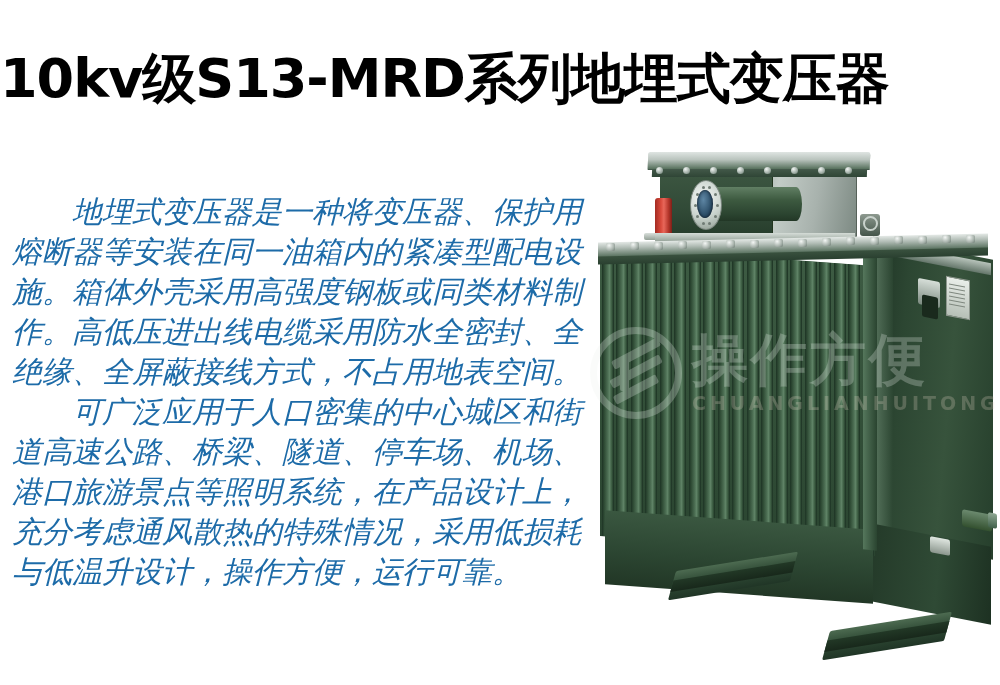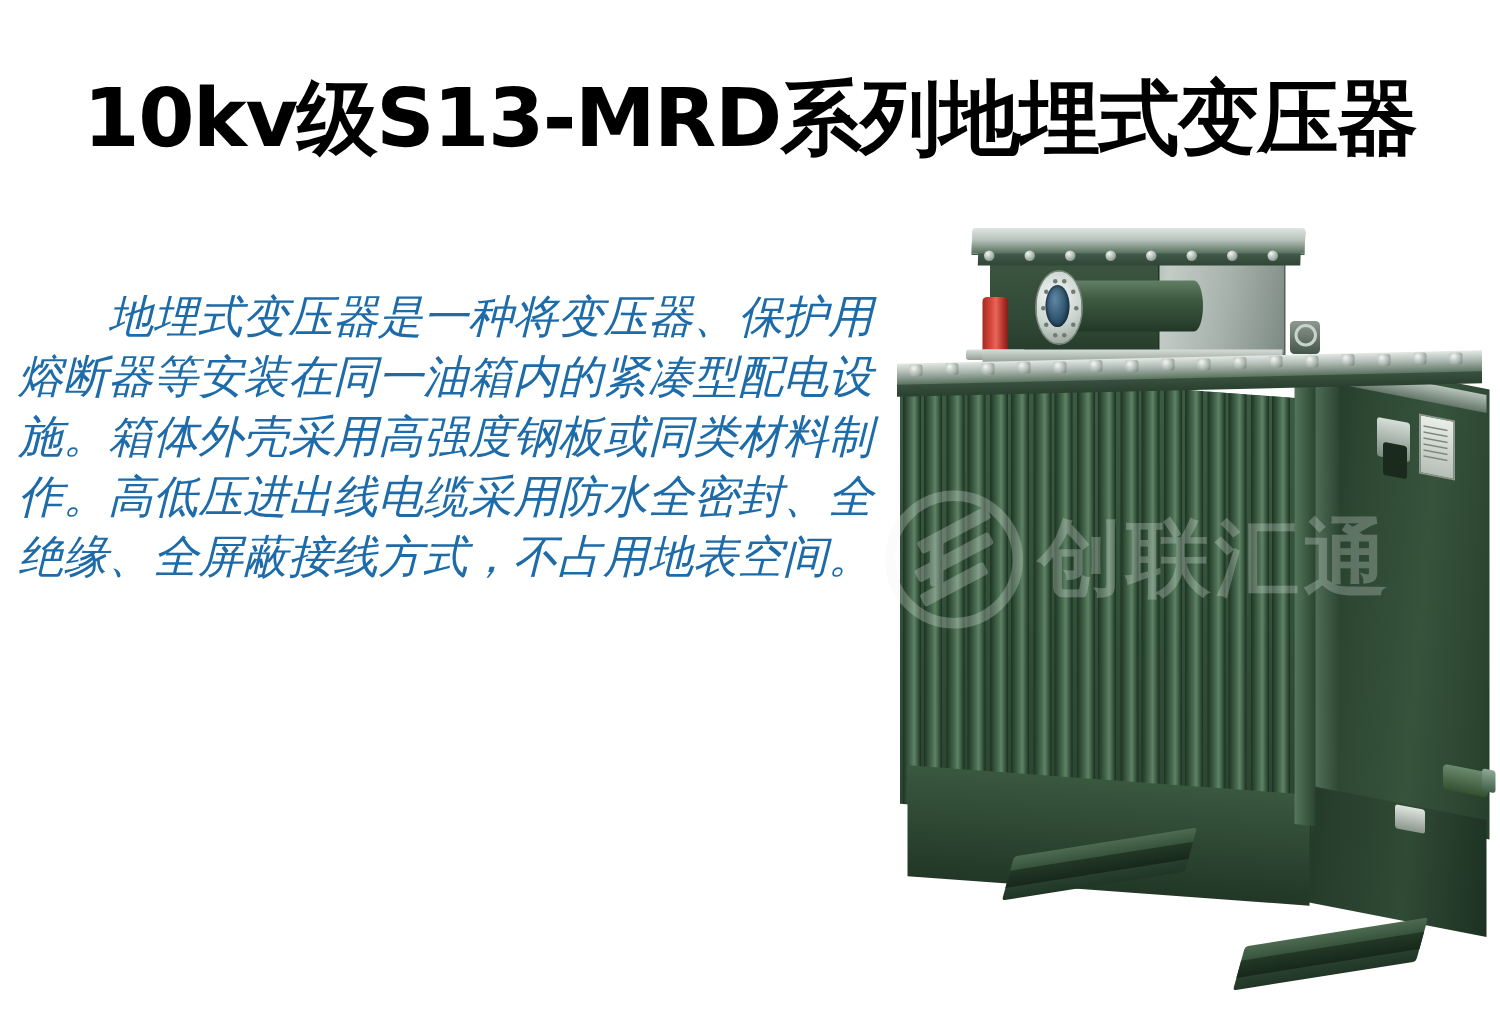"10kv级S13-MRD系列地埋式变压器" #title { text-align: center -> left }
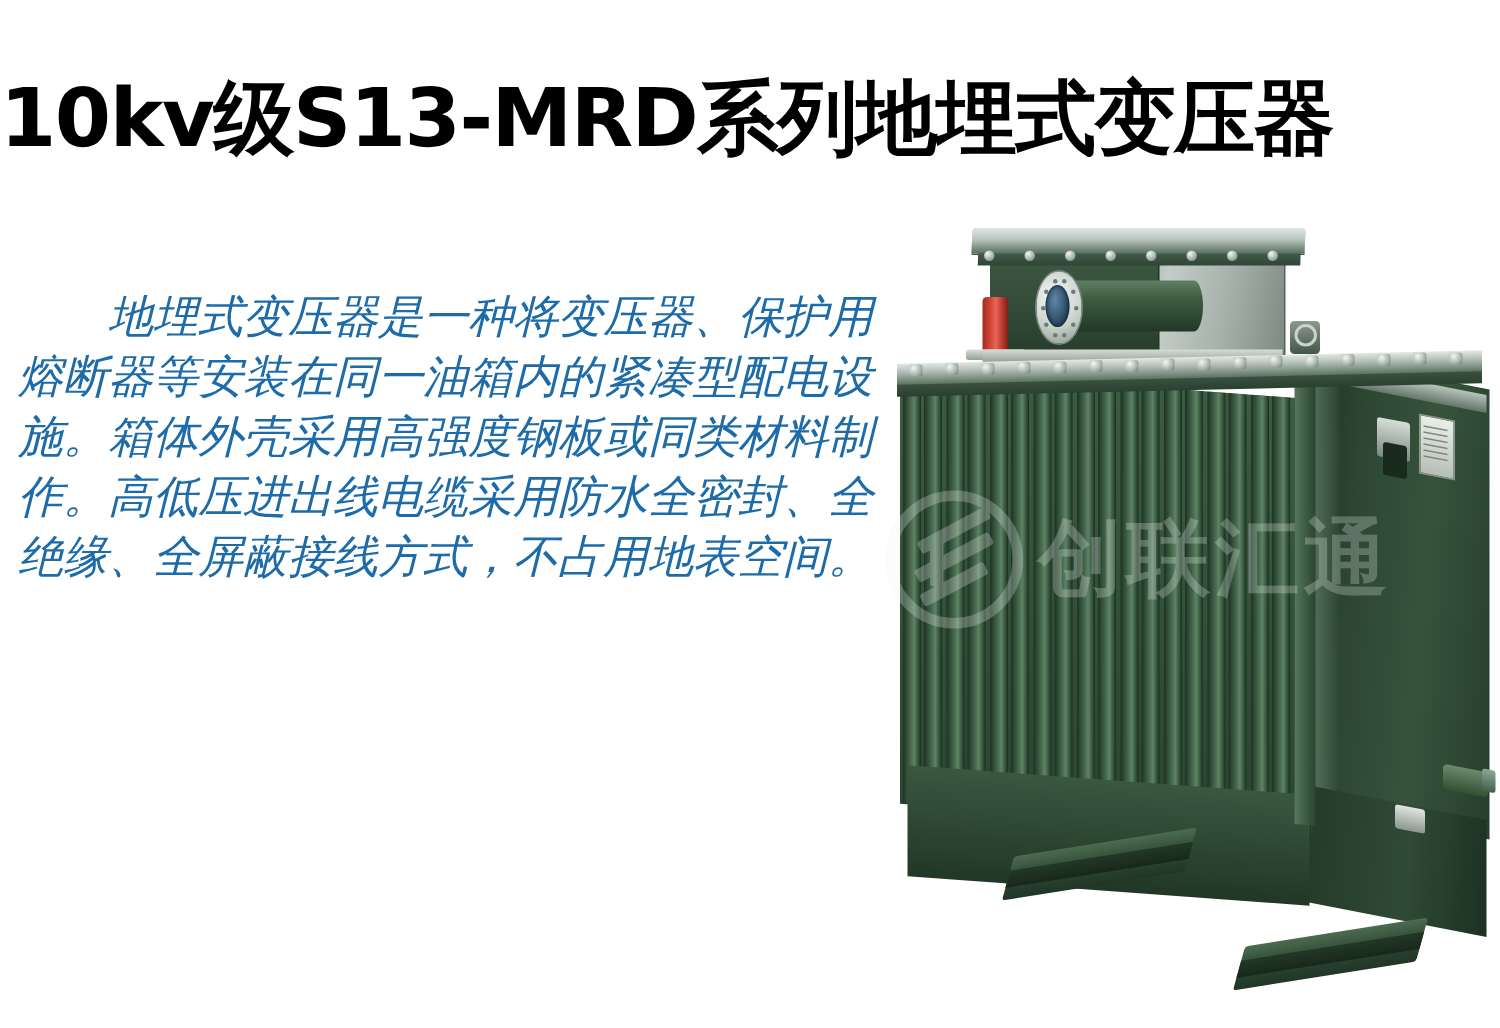"创联汇通" div { text: 创联汇通 -> 操作方便 }
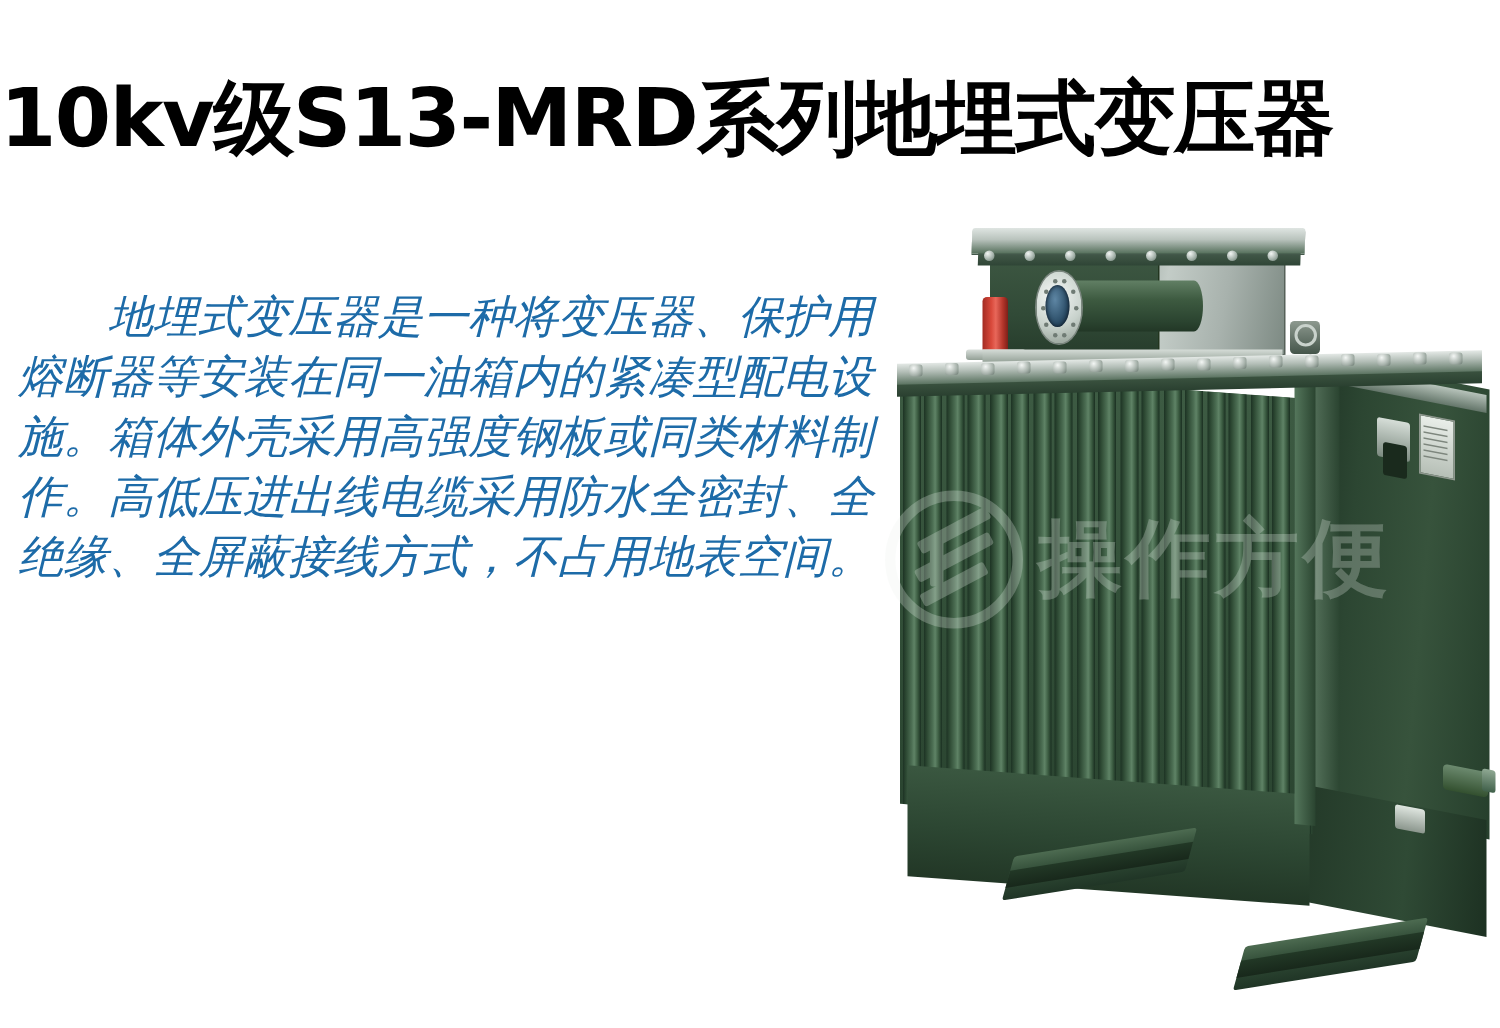"可广泛应用于人口密集的中心城区和街道高速公路、桥梁、隧道、停车场、机场、港口旅游" p { html: none -> <p>可广泛应用于人口密集的中心城区和街道高速公路、桥梁、隧道、停车场、机场、港口旅游景点等照明系统，在产品设计上，充分考虑通风散热的特殊情况，采用低损耗与低温升设计，操作方便，运行可靠。</p> }
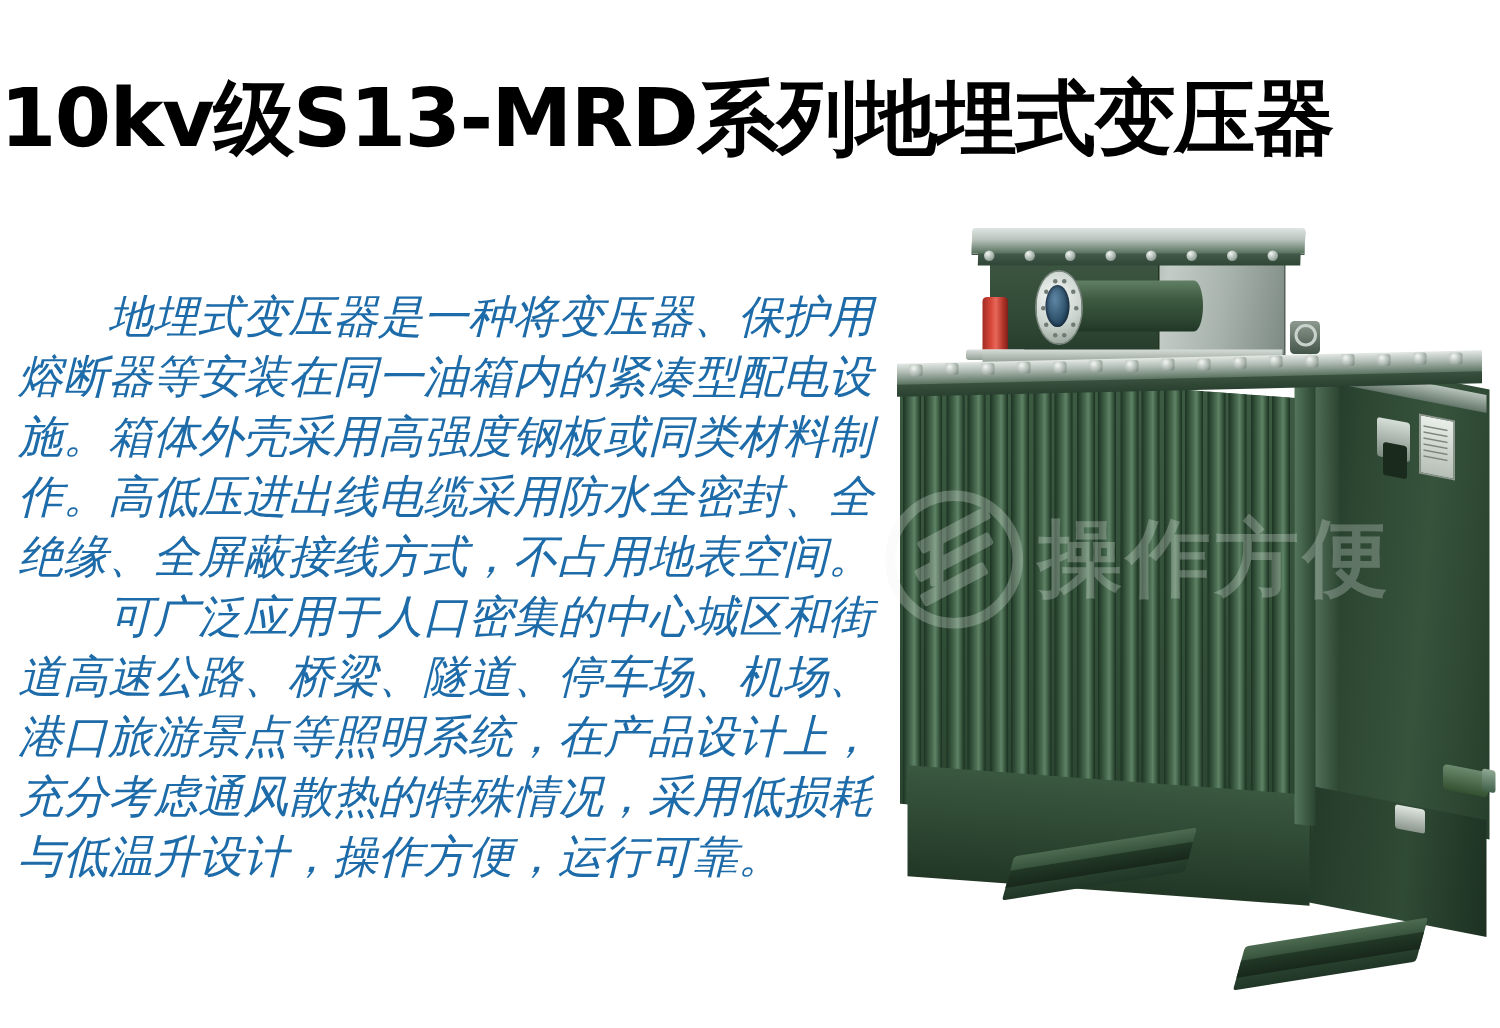"CHUANGLIANHUITONG" div { html: none -> <div>CHUANGLIANHUITONG</div> }
